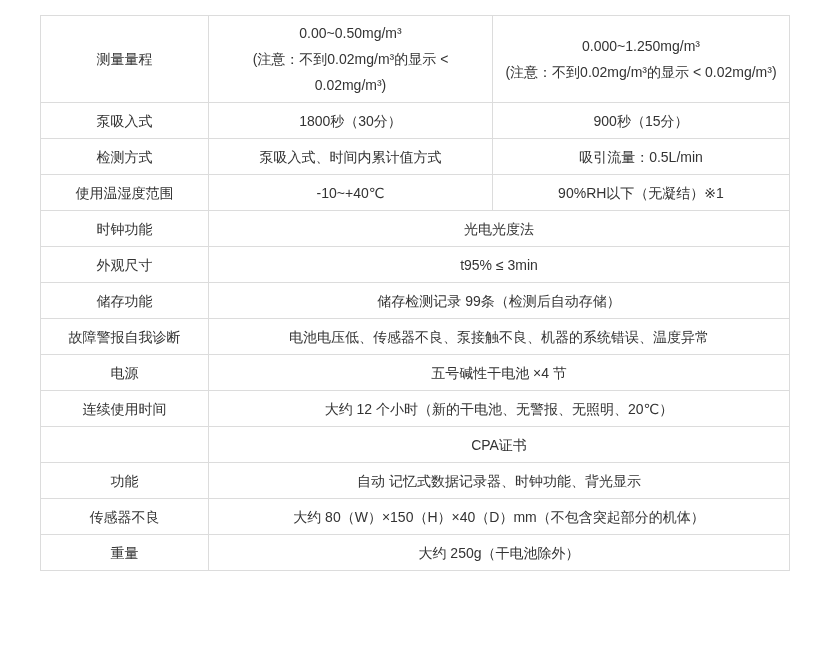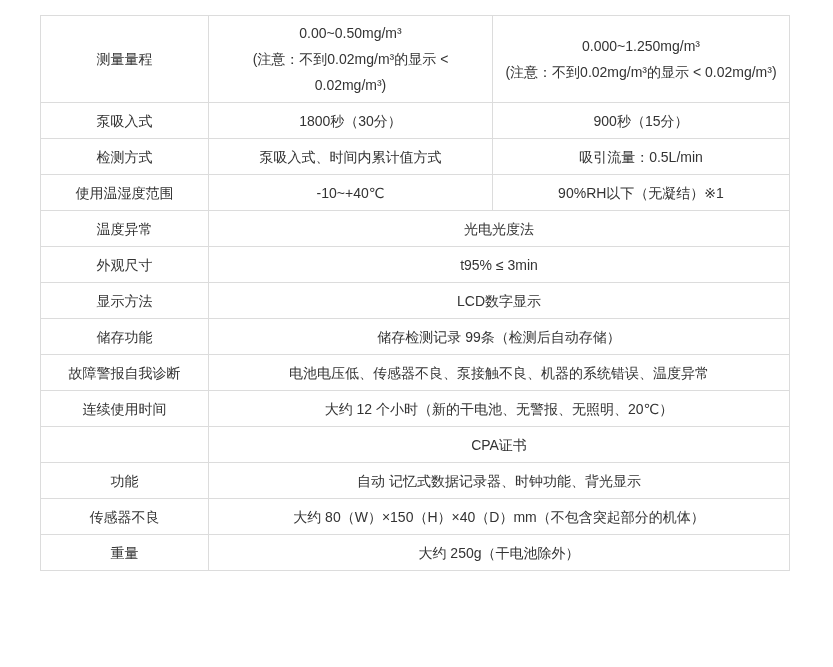"温度异常" td.label-cell { text: 温度异常 -> 时钟功能 }
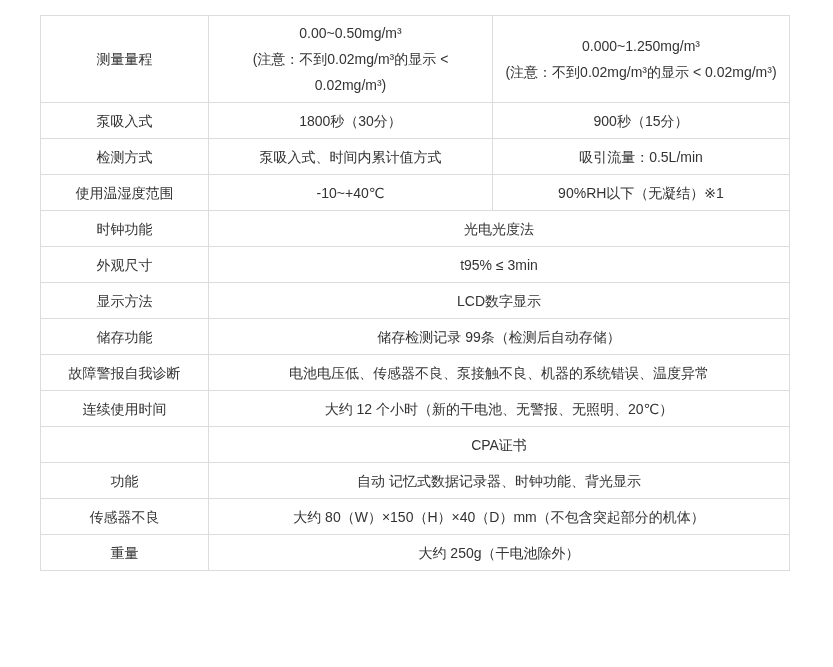"显示方法" tr { html: <tr> <td>显示方法</td> <td>LCD数字显示</td> </tr> -> none }
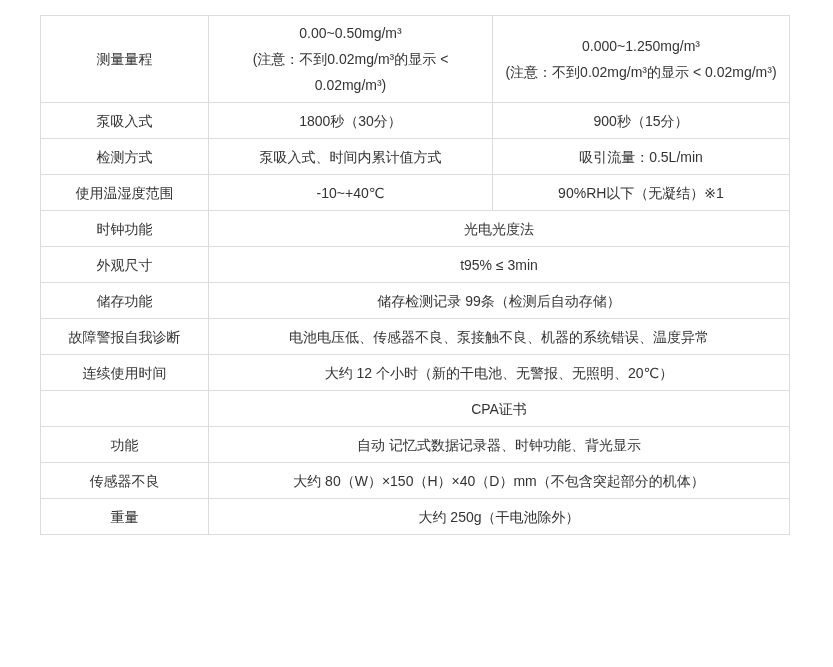"电源" tr { html: none -> <tr> <td>电源</td> <td>五号碱性干电池 ×4 节</td> </tr> }
